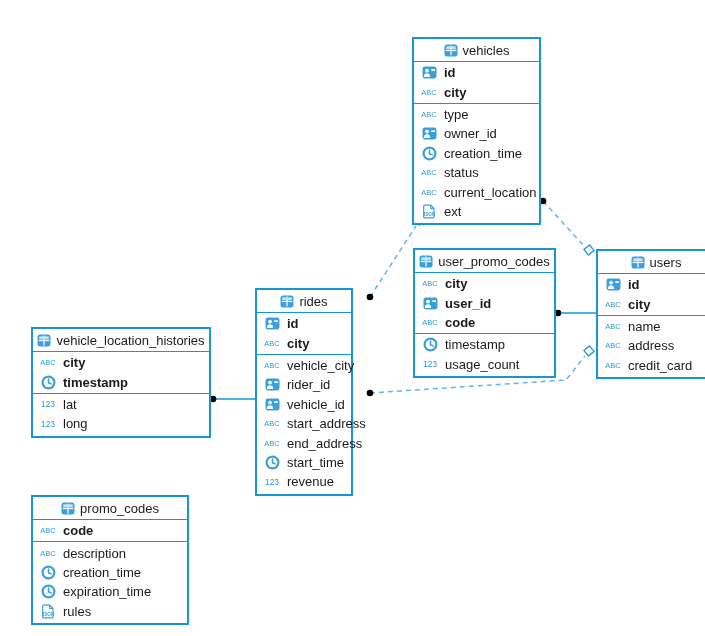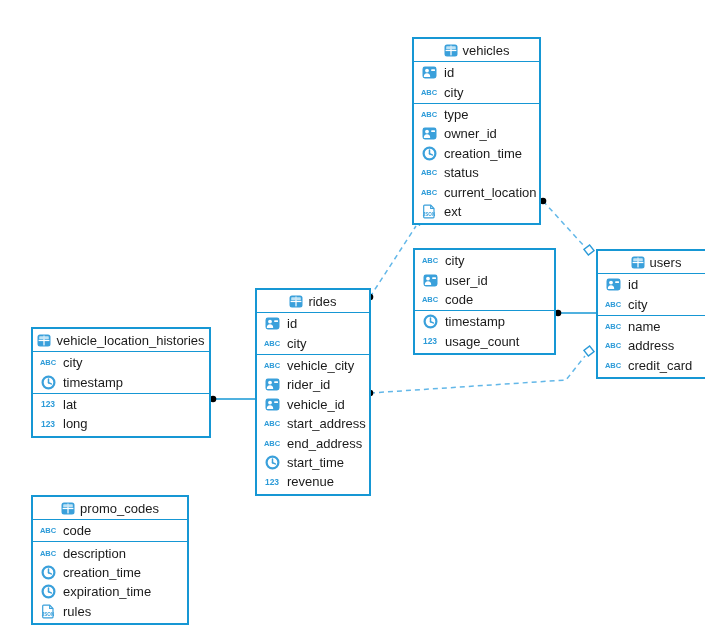"id" .sec-keys .col-label { font-weight: 400 -> 700 }
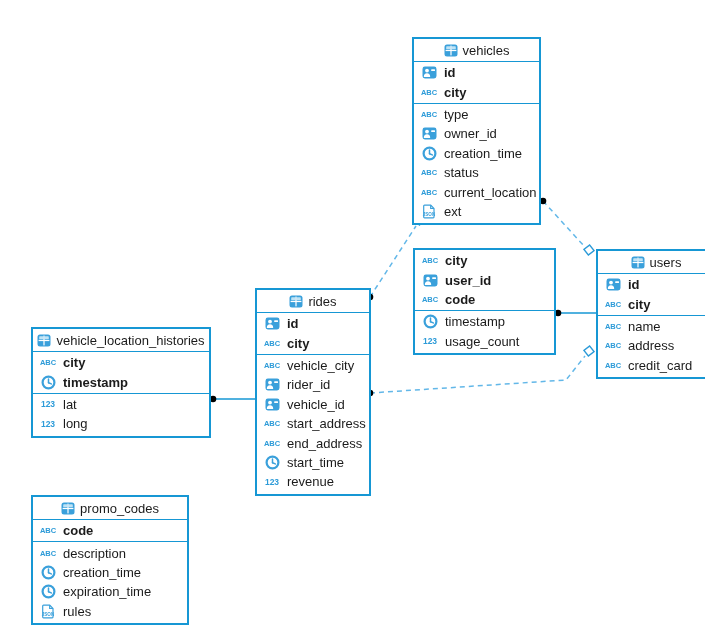"ABC" .texticon { font-weight: 700 -> 400 }
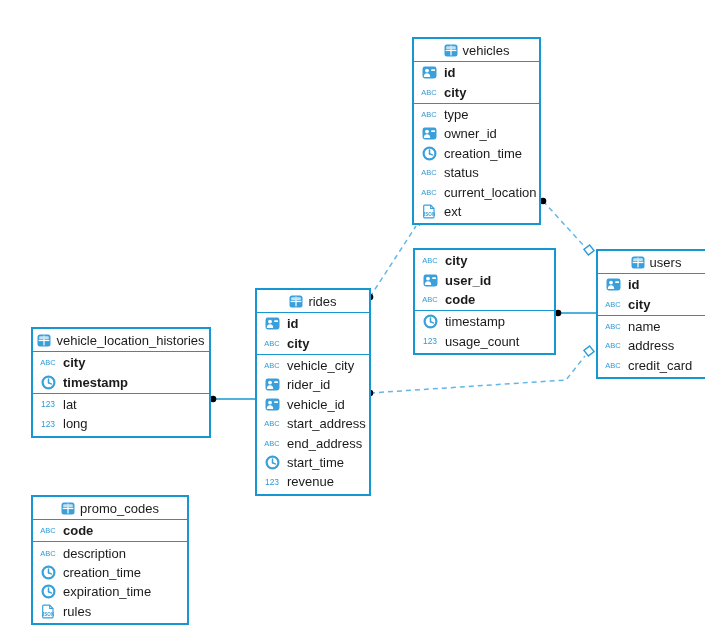"user_promo_codes" div.entity-header { html: none -> <div> <span> <svg> <rect></rect> <rect></rect> <rect></rect> <rect></rect> <rect></rect> </svg> </span> <span>user_promo_codes</span> </div> }
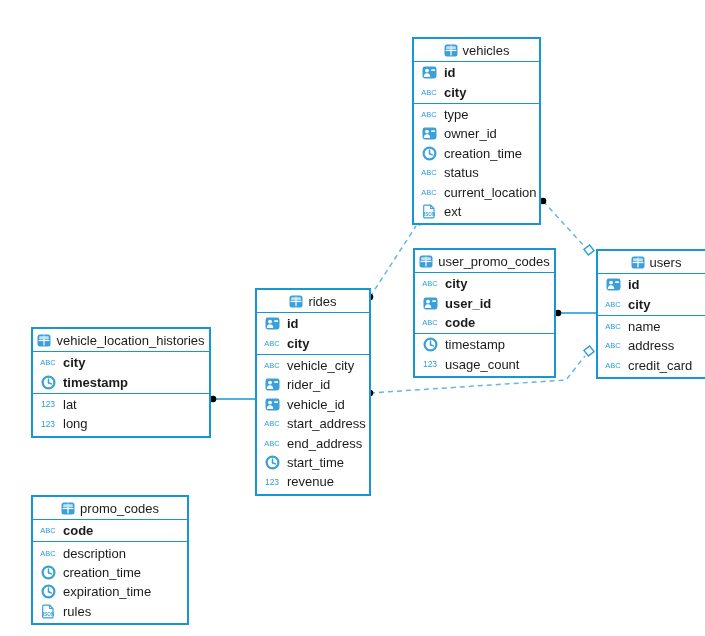"rides" div.entity { width: 116px -> 98px }
